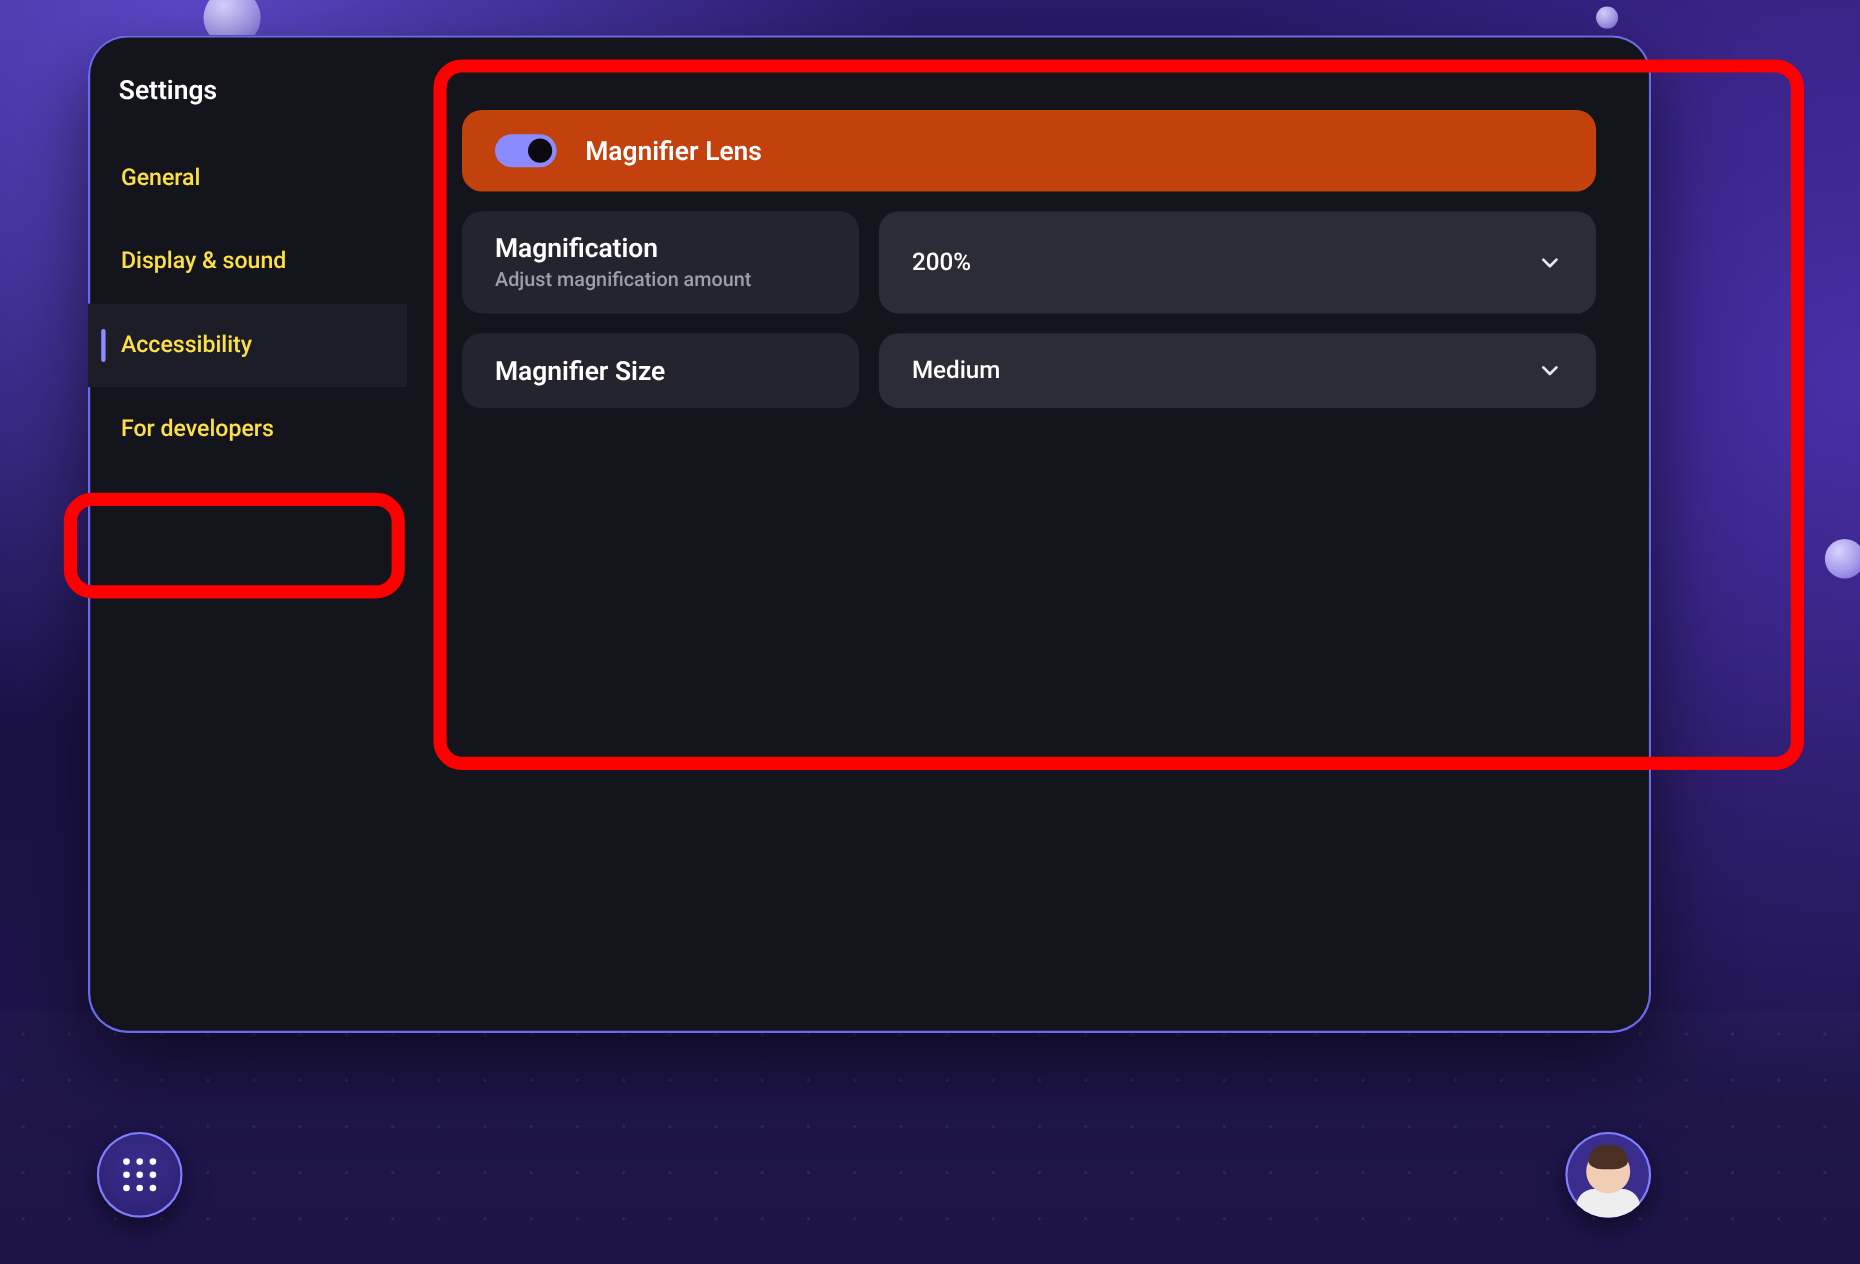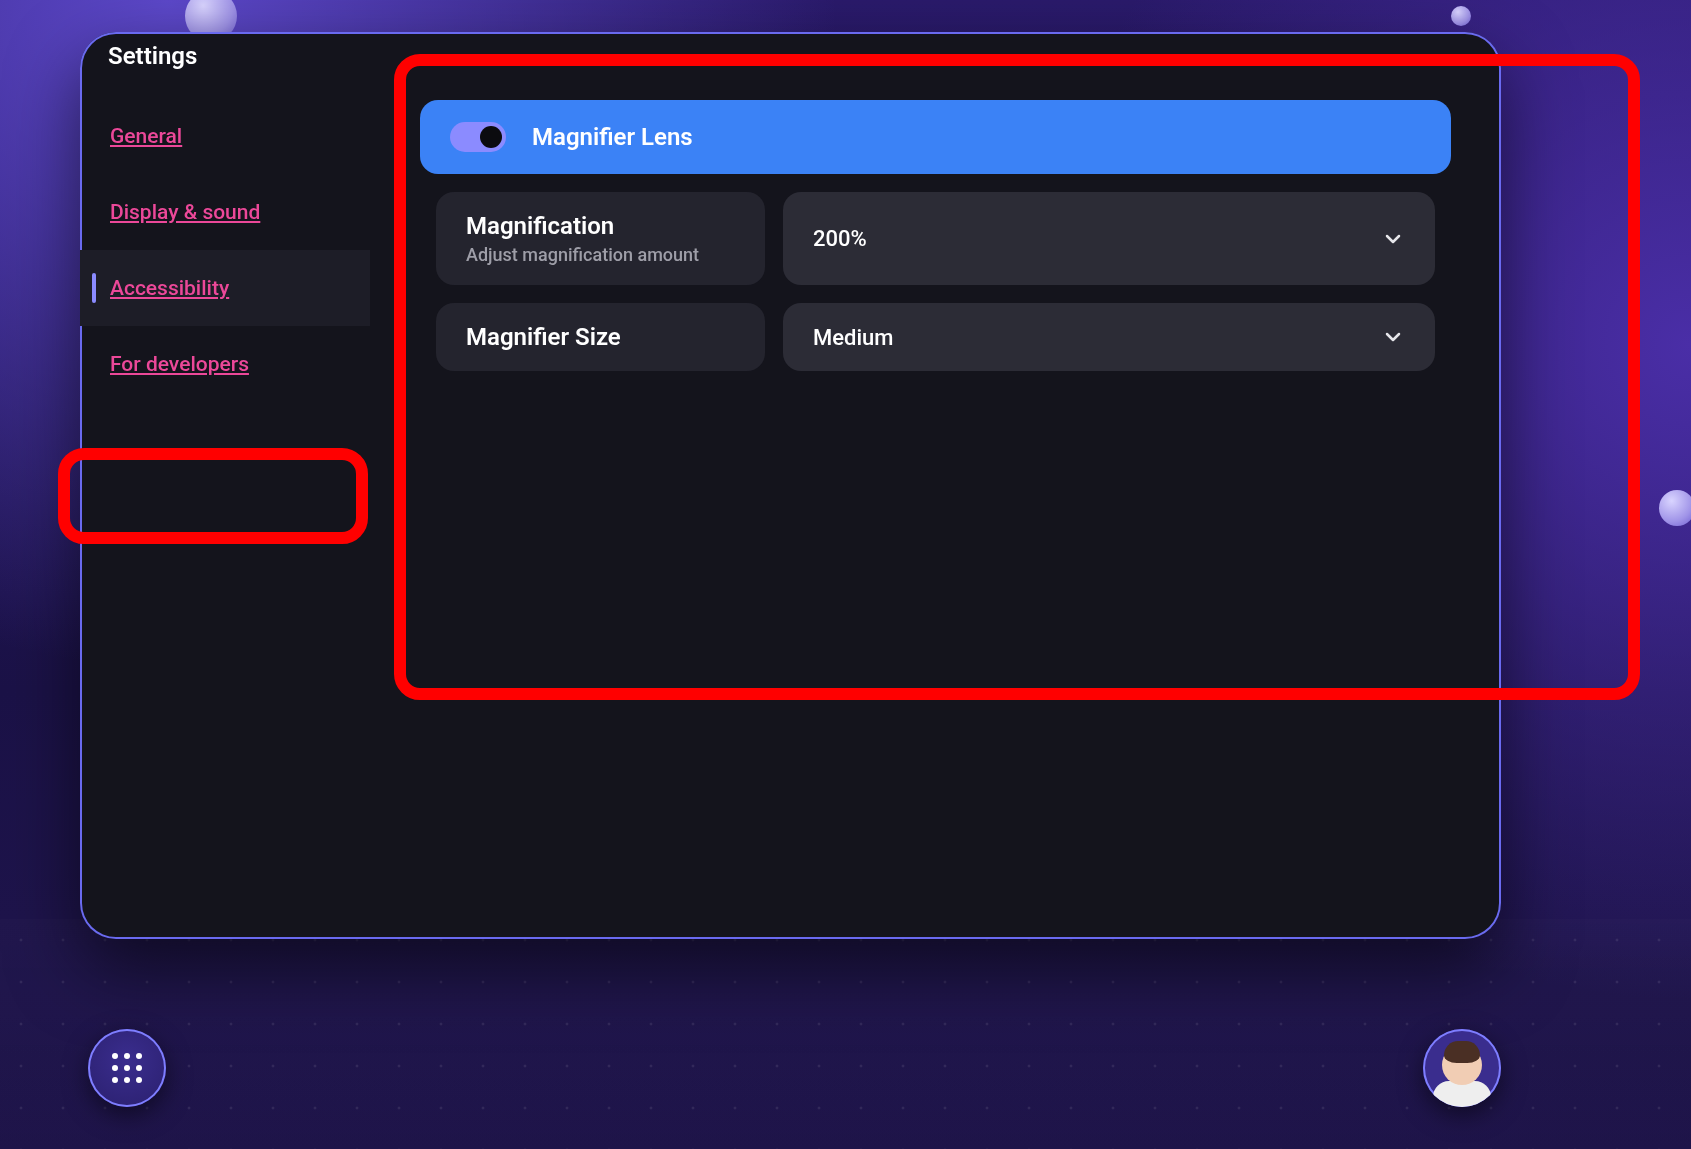"Settings" .sidebar { padding-top: none -> 26px }
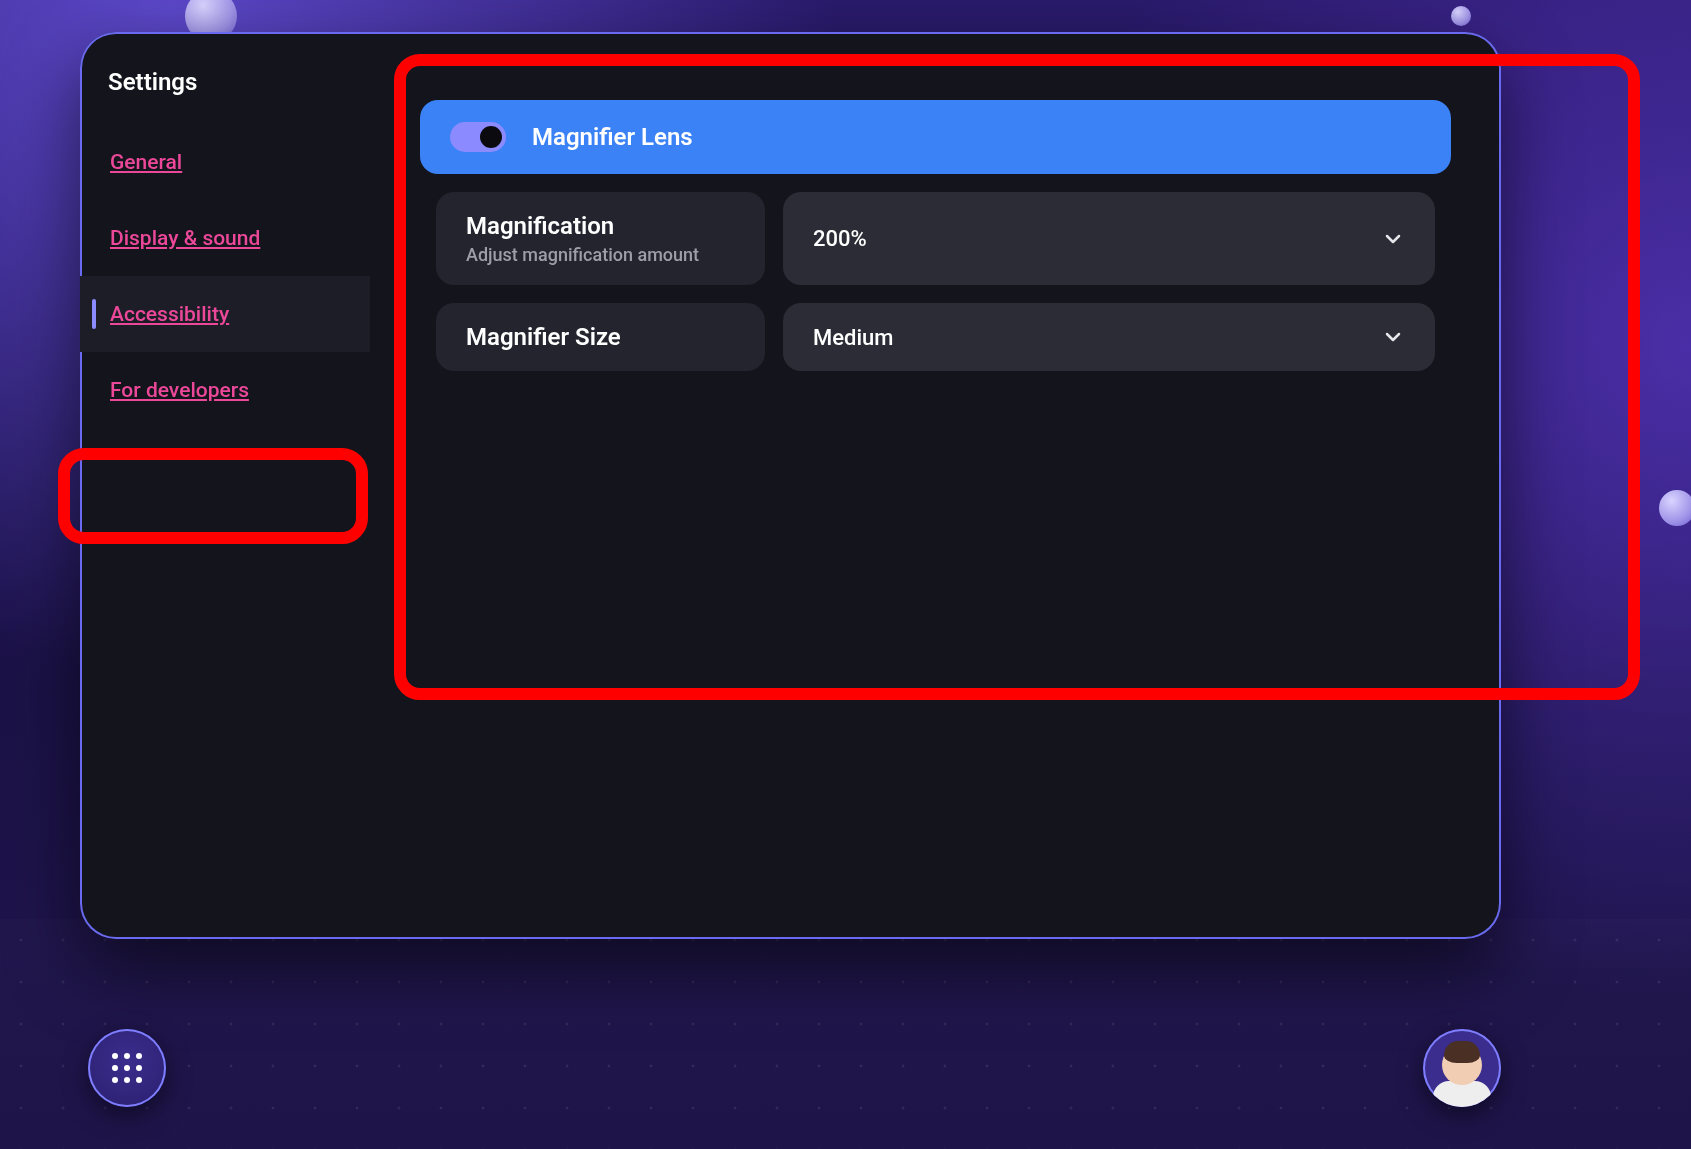"Magnifier Lens" .card { background: #3b82f6 -> #c2410c }
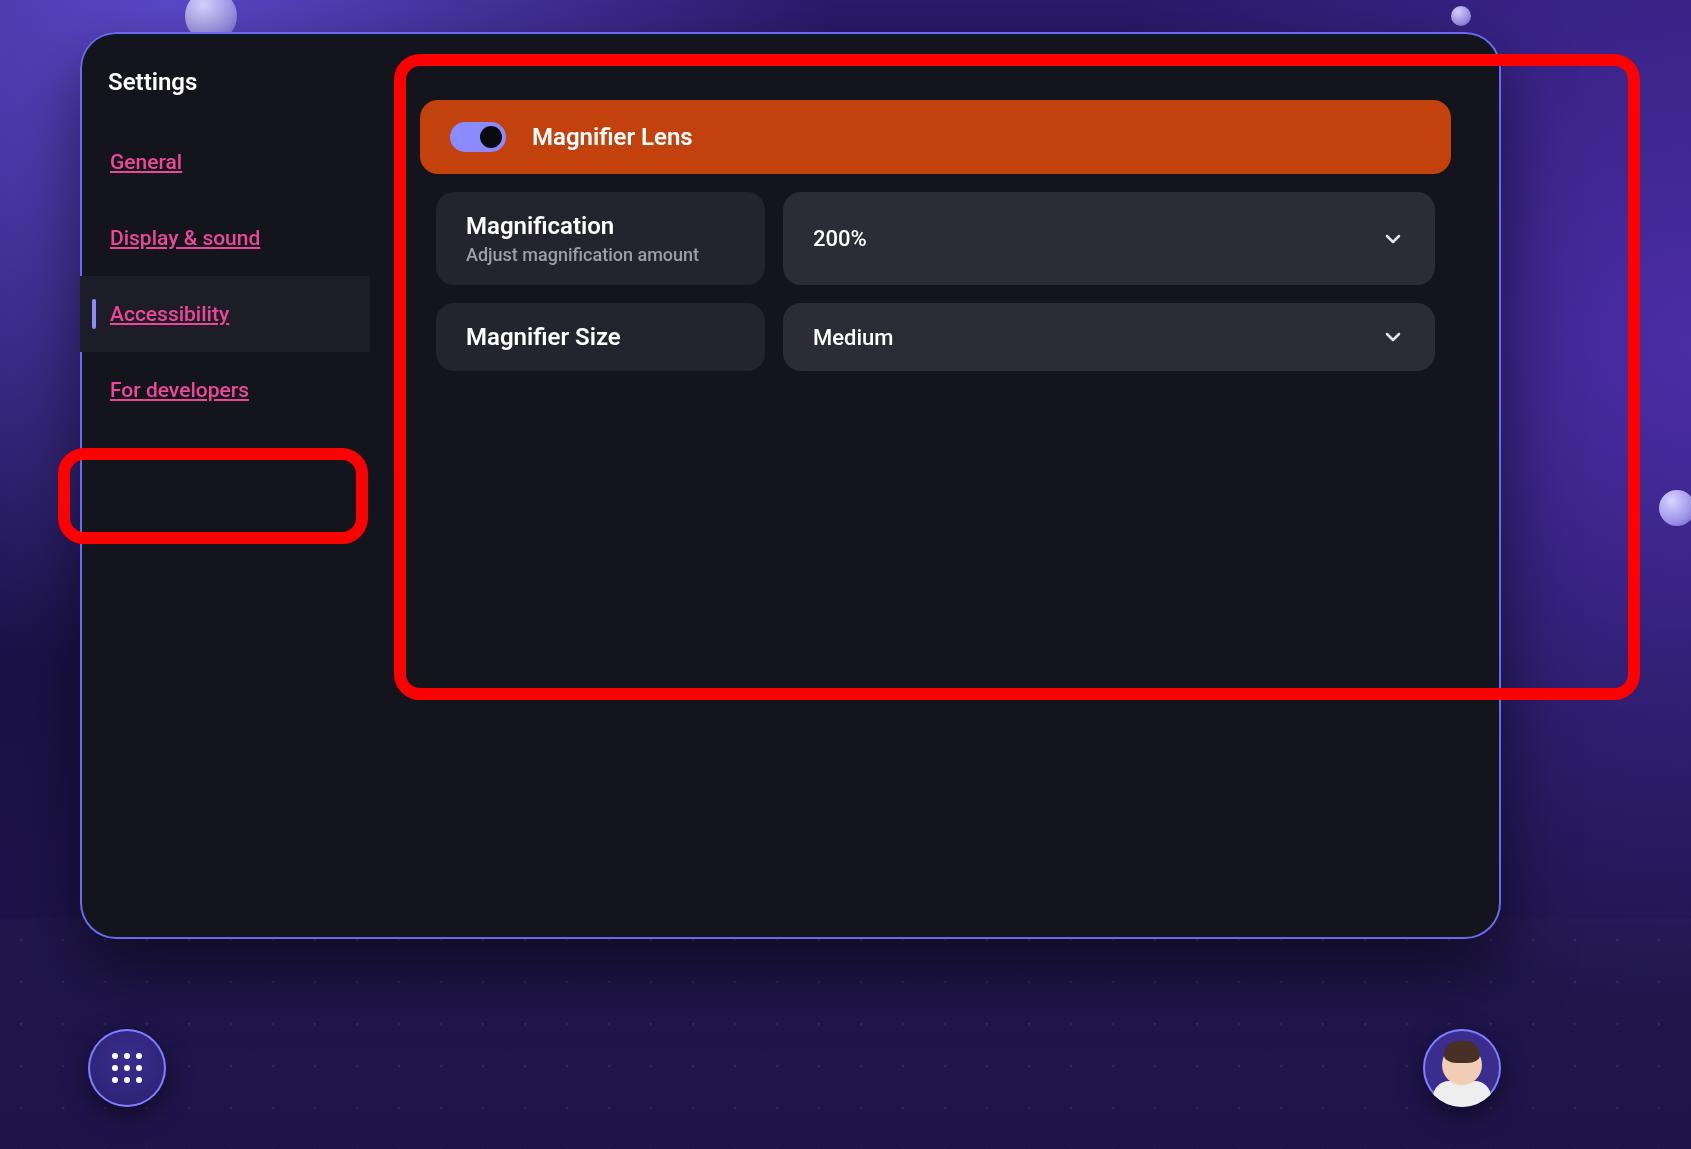"General" .sidebar-item { color: #ec4899 -> #fde047; text-decoration: underline -> none }
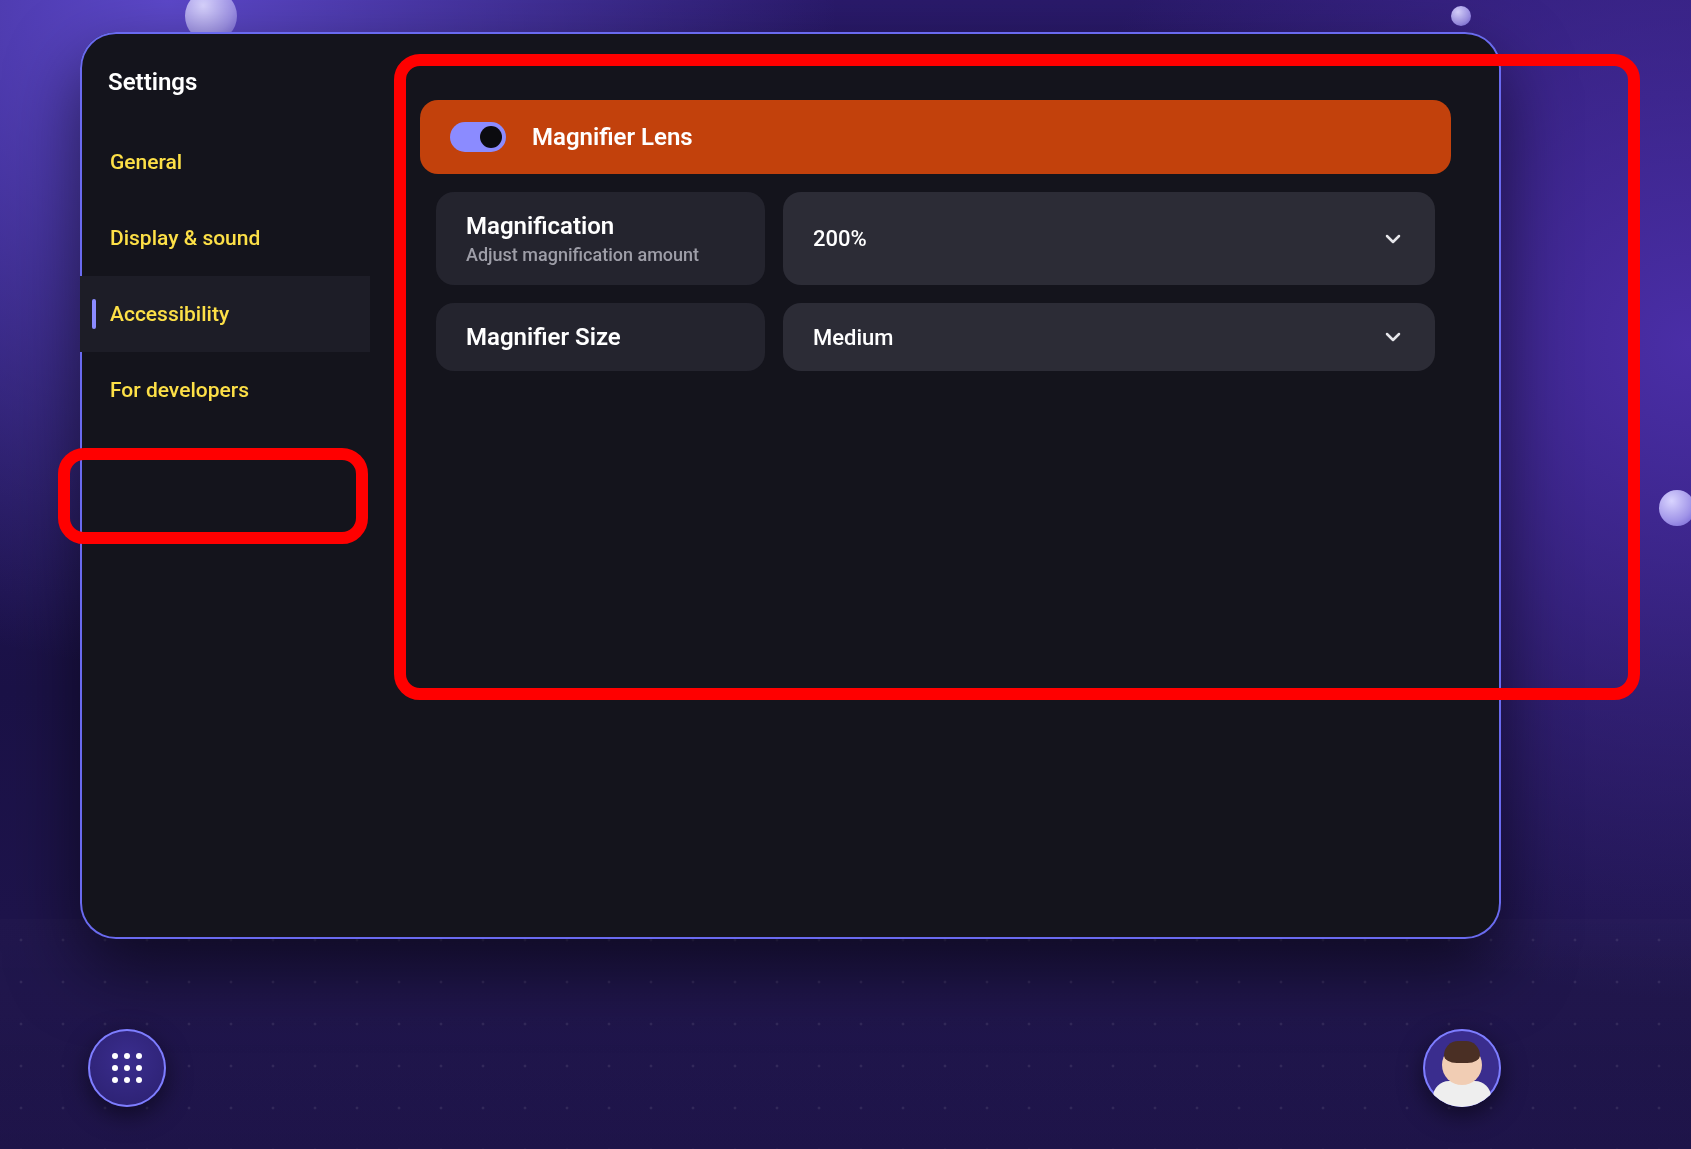"Magnification" .row-card { margin: 18px 16px -> 18px 0 }
